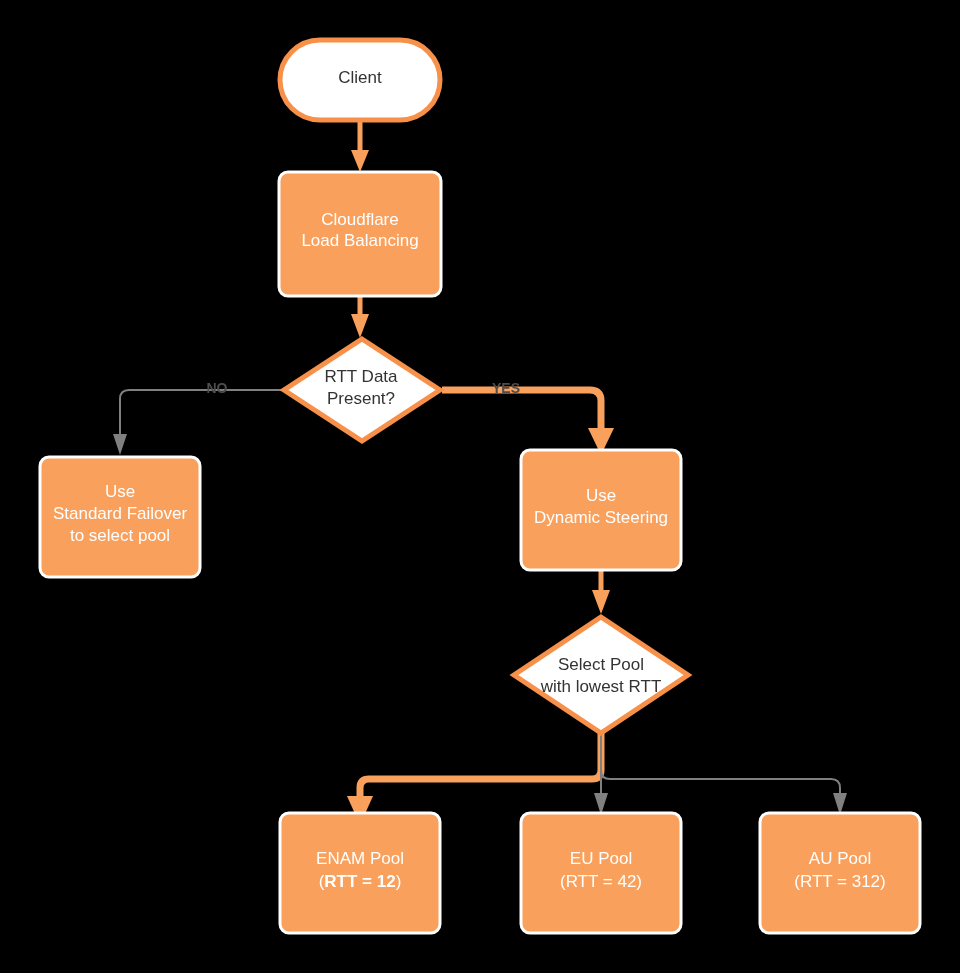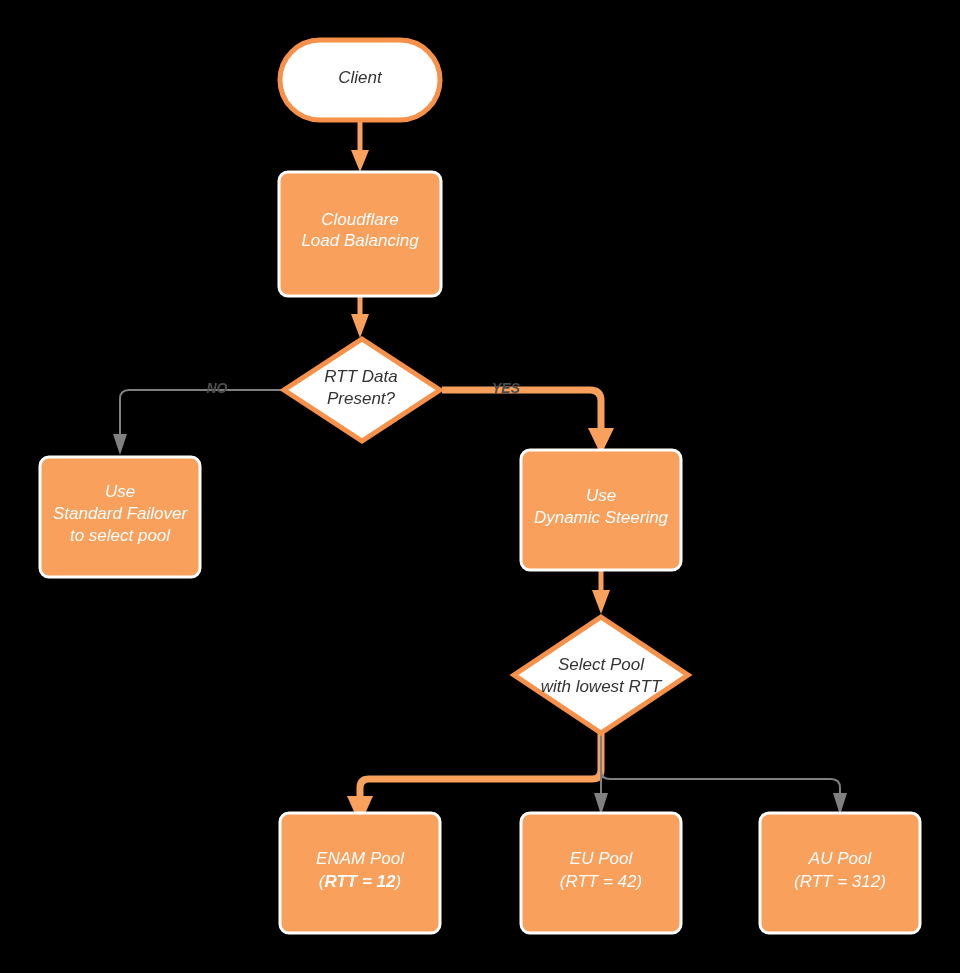"Client" #canvas { font-style: italic -> none }
